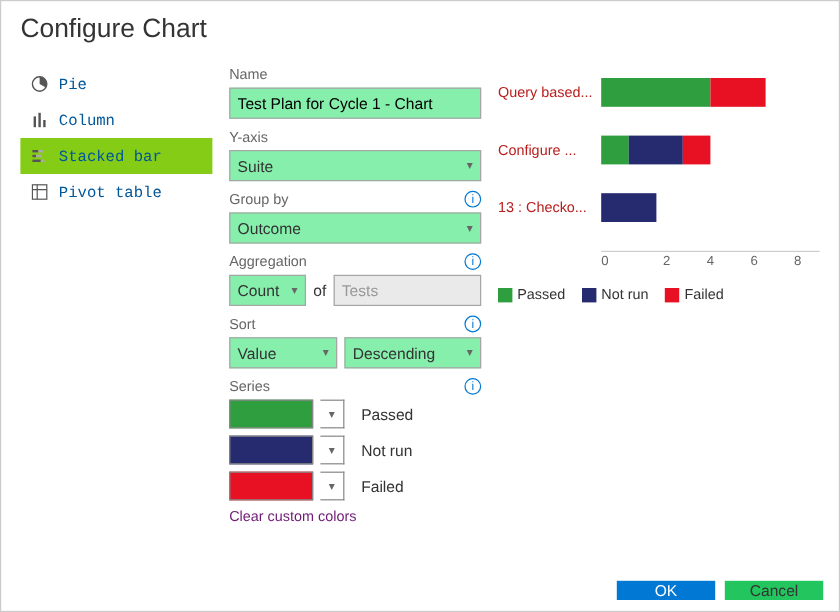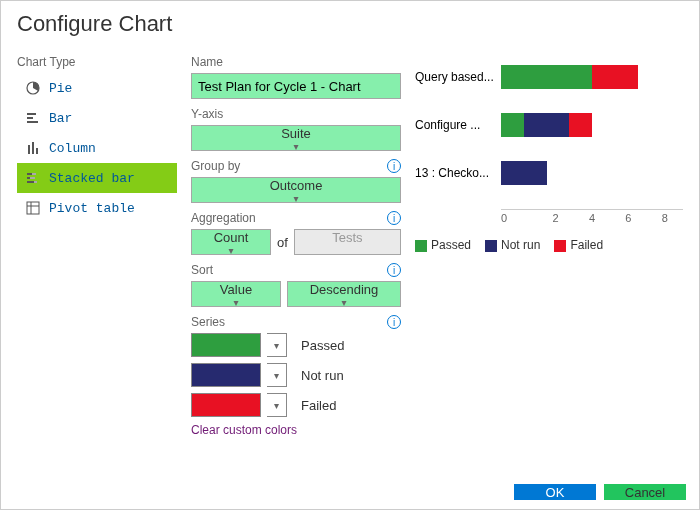"Chart Type" div.lbl { html: <div>Chart Type</div> -> none }
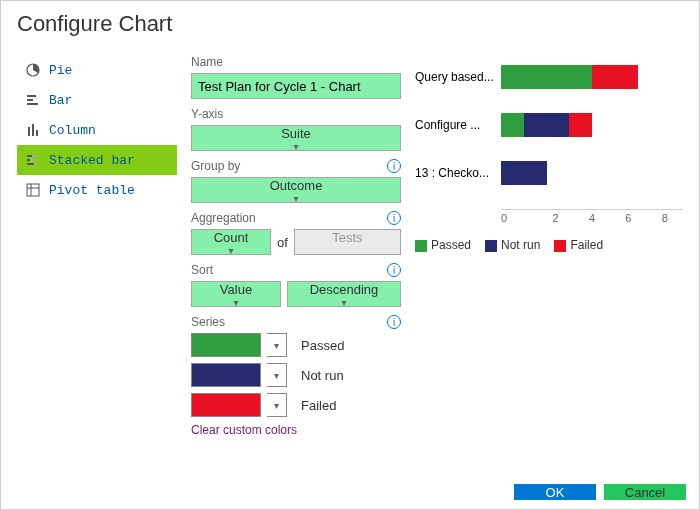"Query based..." .chart-row .catlabel { color: #000000 -> #b91c1c }
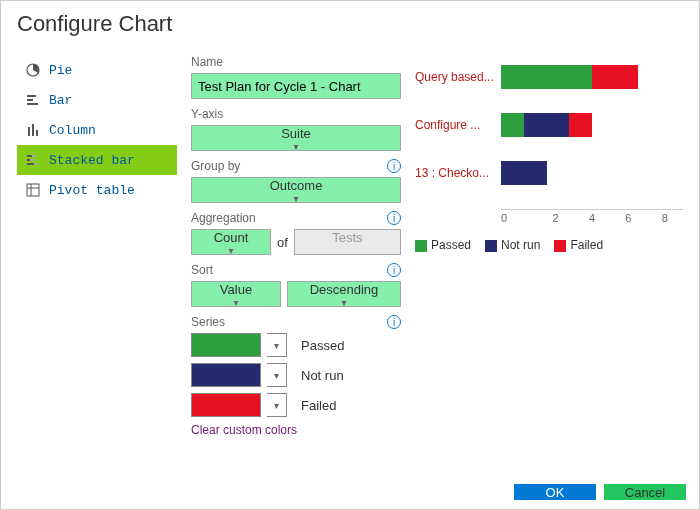"Bar" div.ct-item { html: <div> <span> <svg> <rect></rect> <rect></rect> <rect></rect> </svg> </span> <span>Bar</span> </div> -> none }
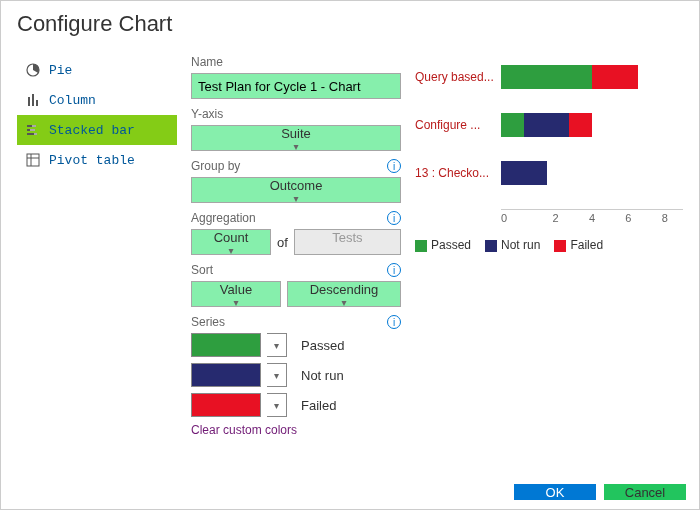"Suite" .select { flex-direction: column -> none }
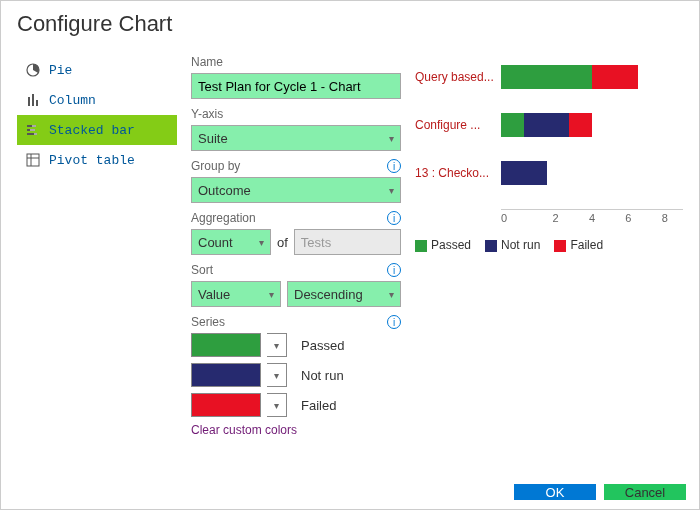"Count" div.select { width: 80px -> 64px }
